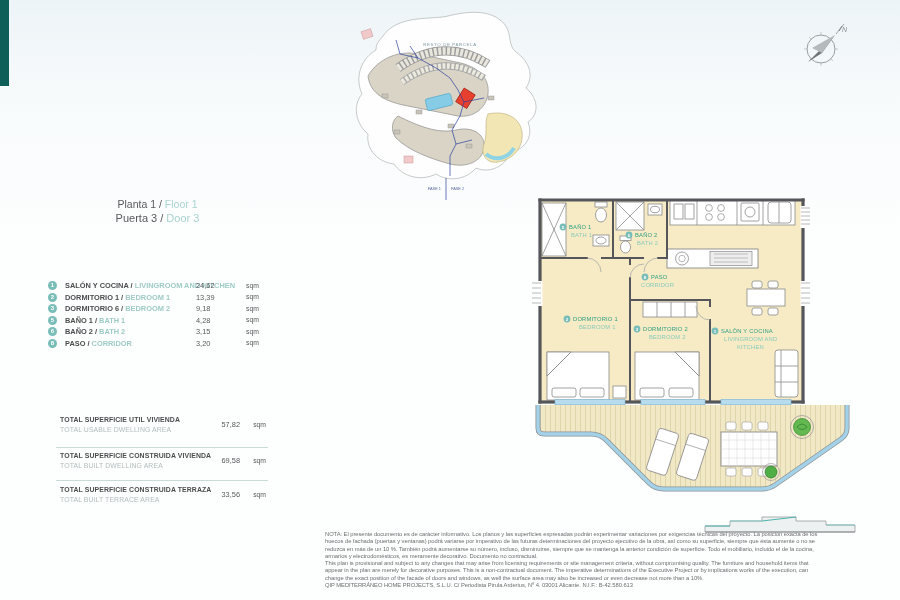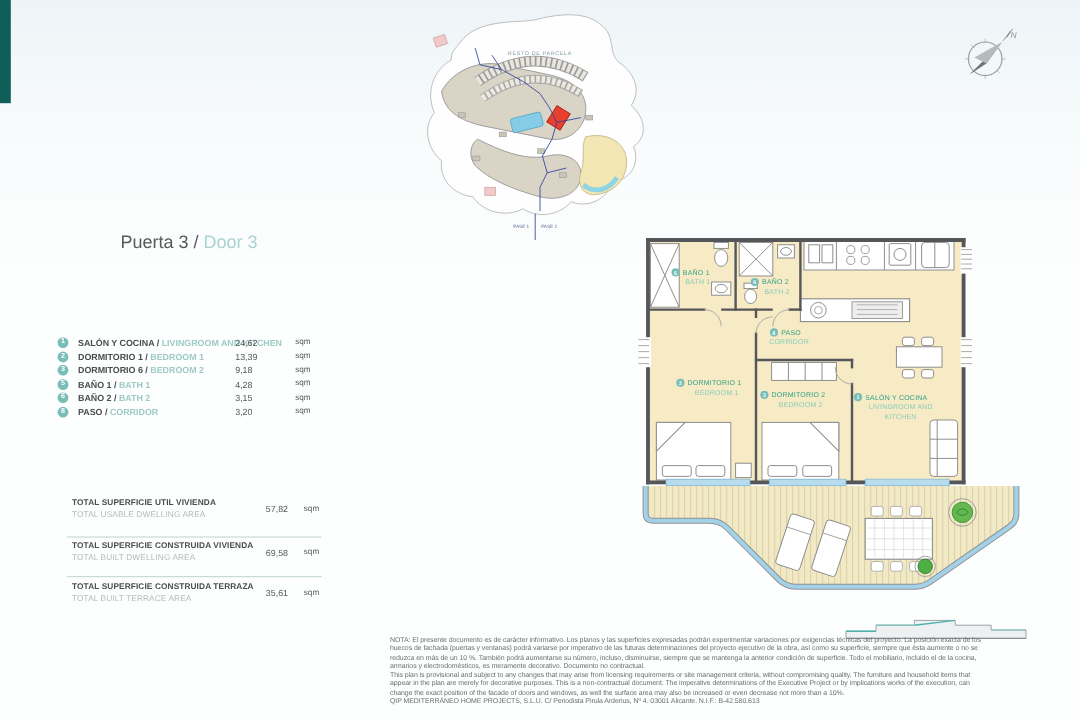"Planta 1 / Floor 1" div.hdr-line3 { html: none -> <div> <span>Planta 1 /</span> <span>Floor 1</span> </div> }
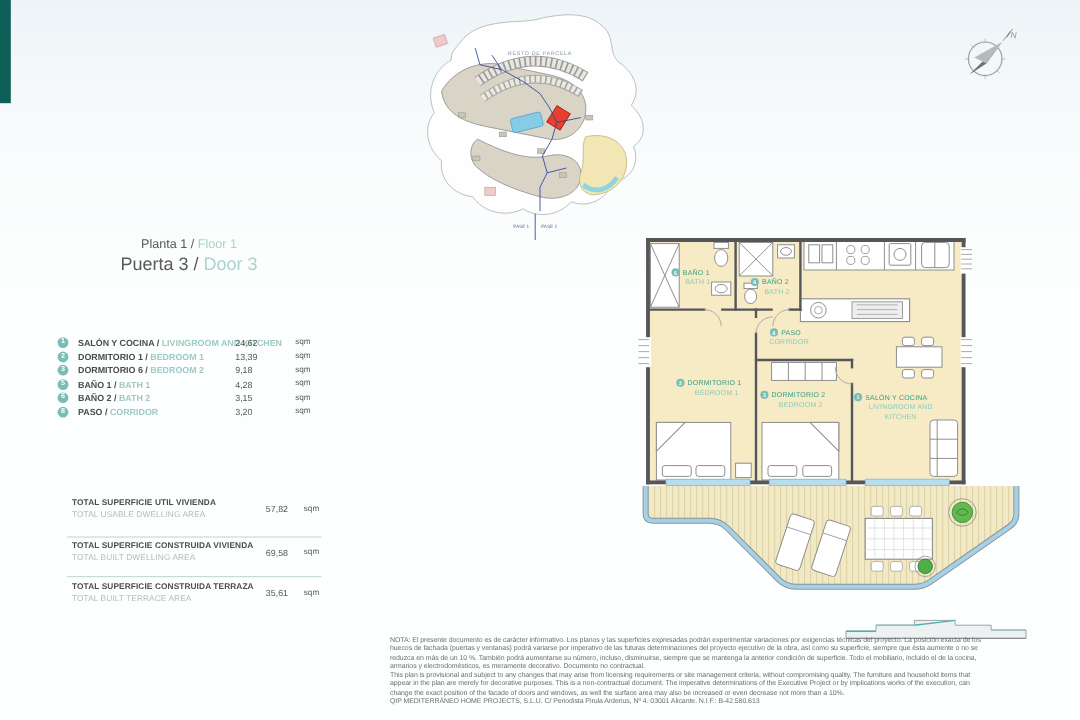"Puerta 3 / Door 3" .hdr-line4 { font-size: 15px -> 11px }
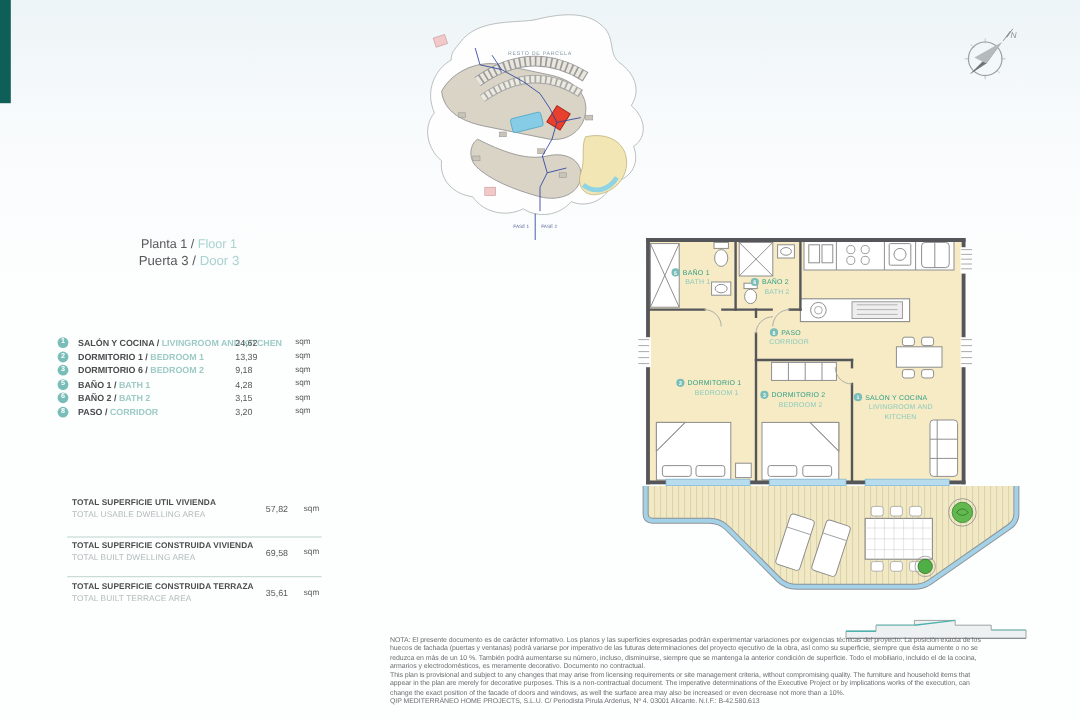"35,61" span.tot-val { text: 35,61 -> 33,56 }
